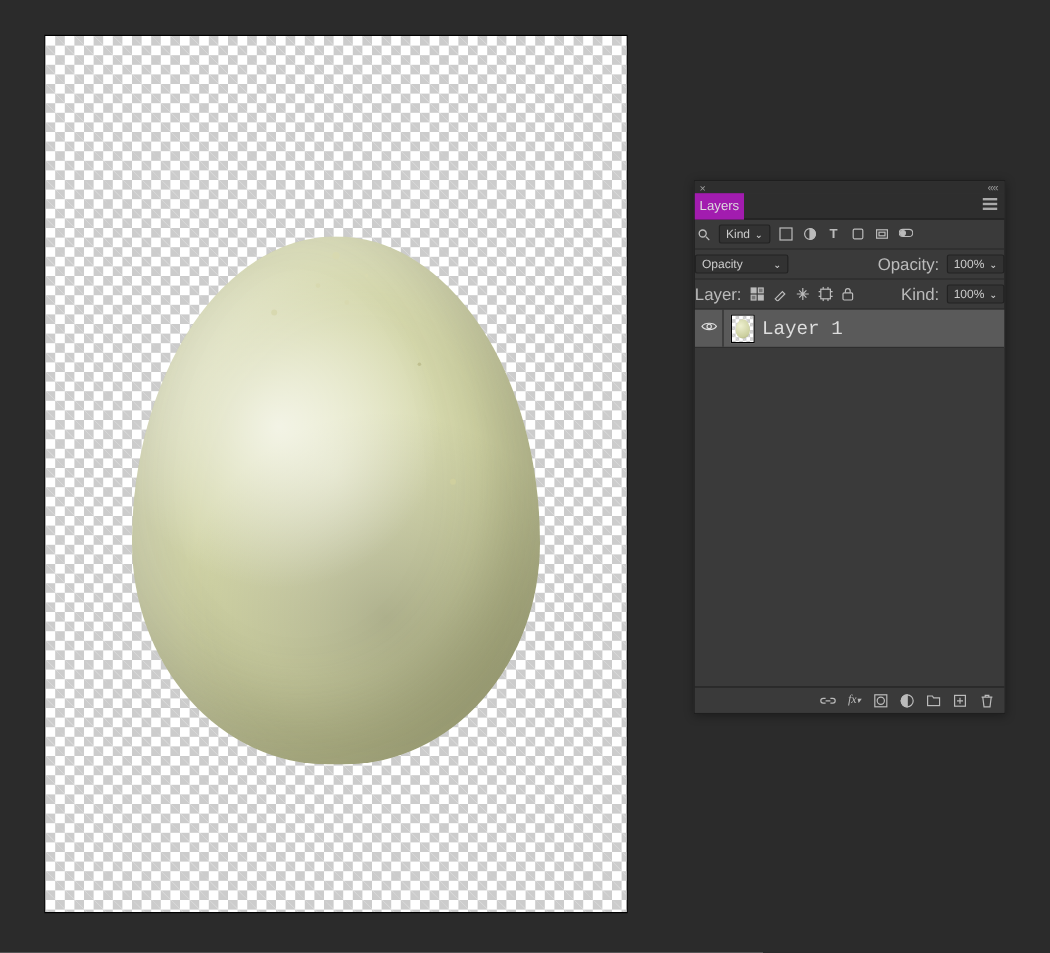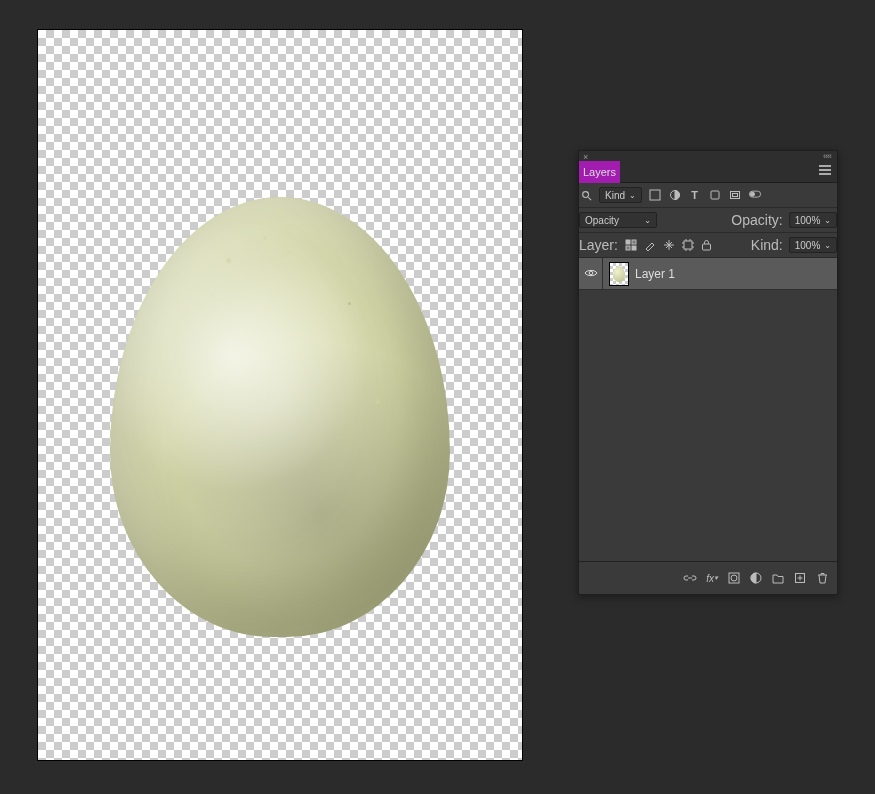"Layer 1" .layer-name { font-family: none -> Liberation Mono, monospace; font-size: 12px -> 16px }
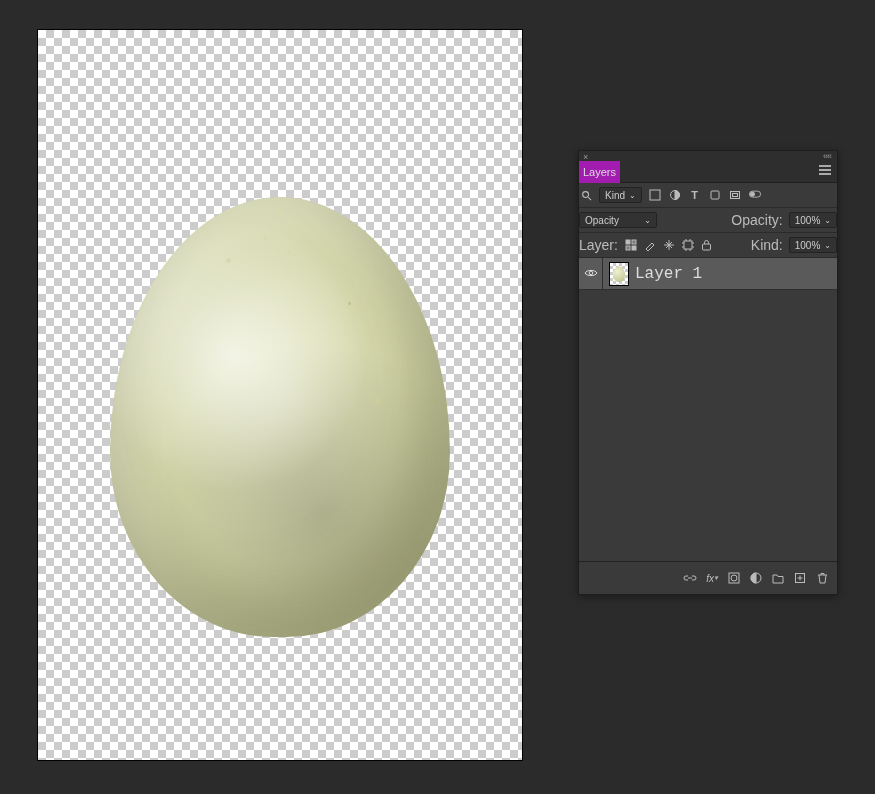"fx" .panel-footer { font-family: none -> Liberation Serif, serif; padding: 16px 8px -> 5px 8px }
